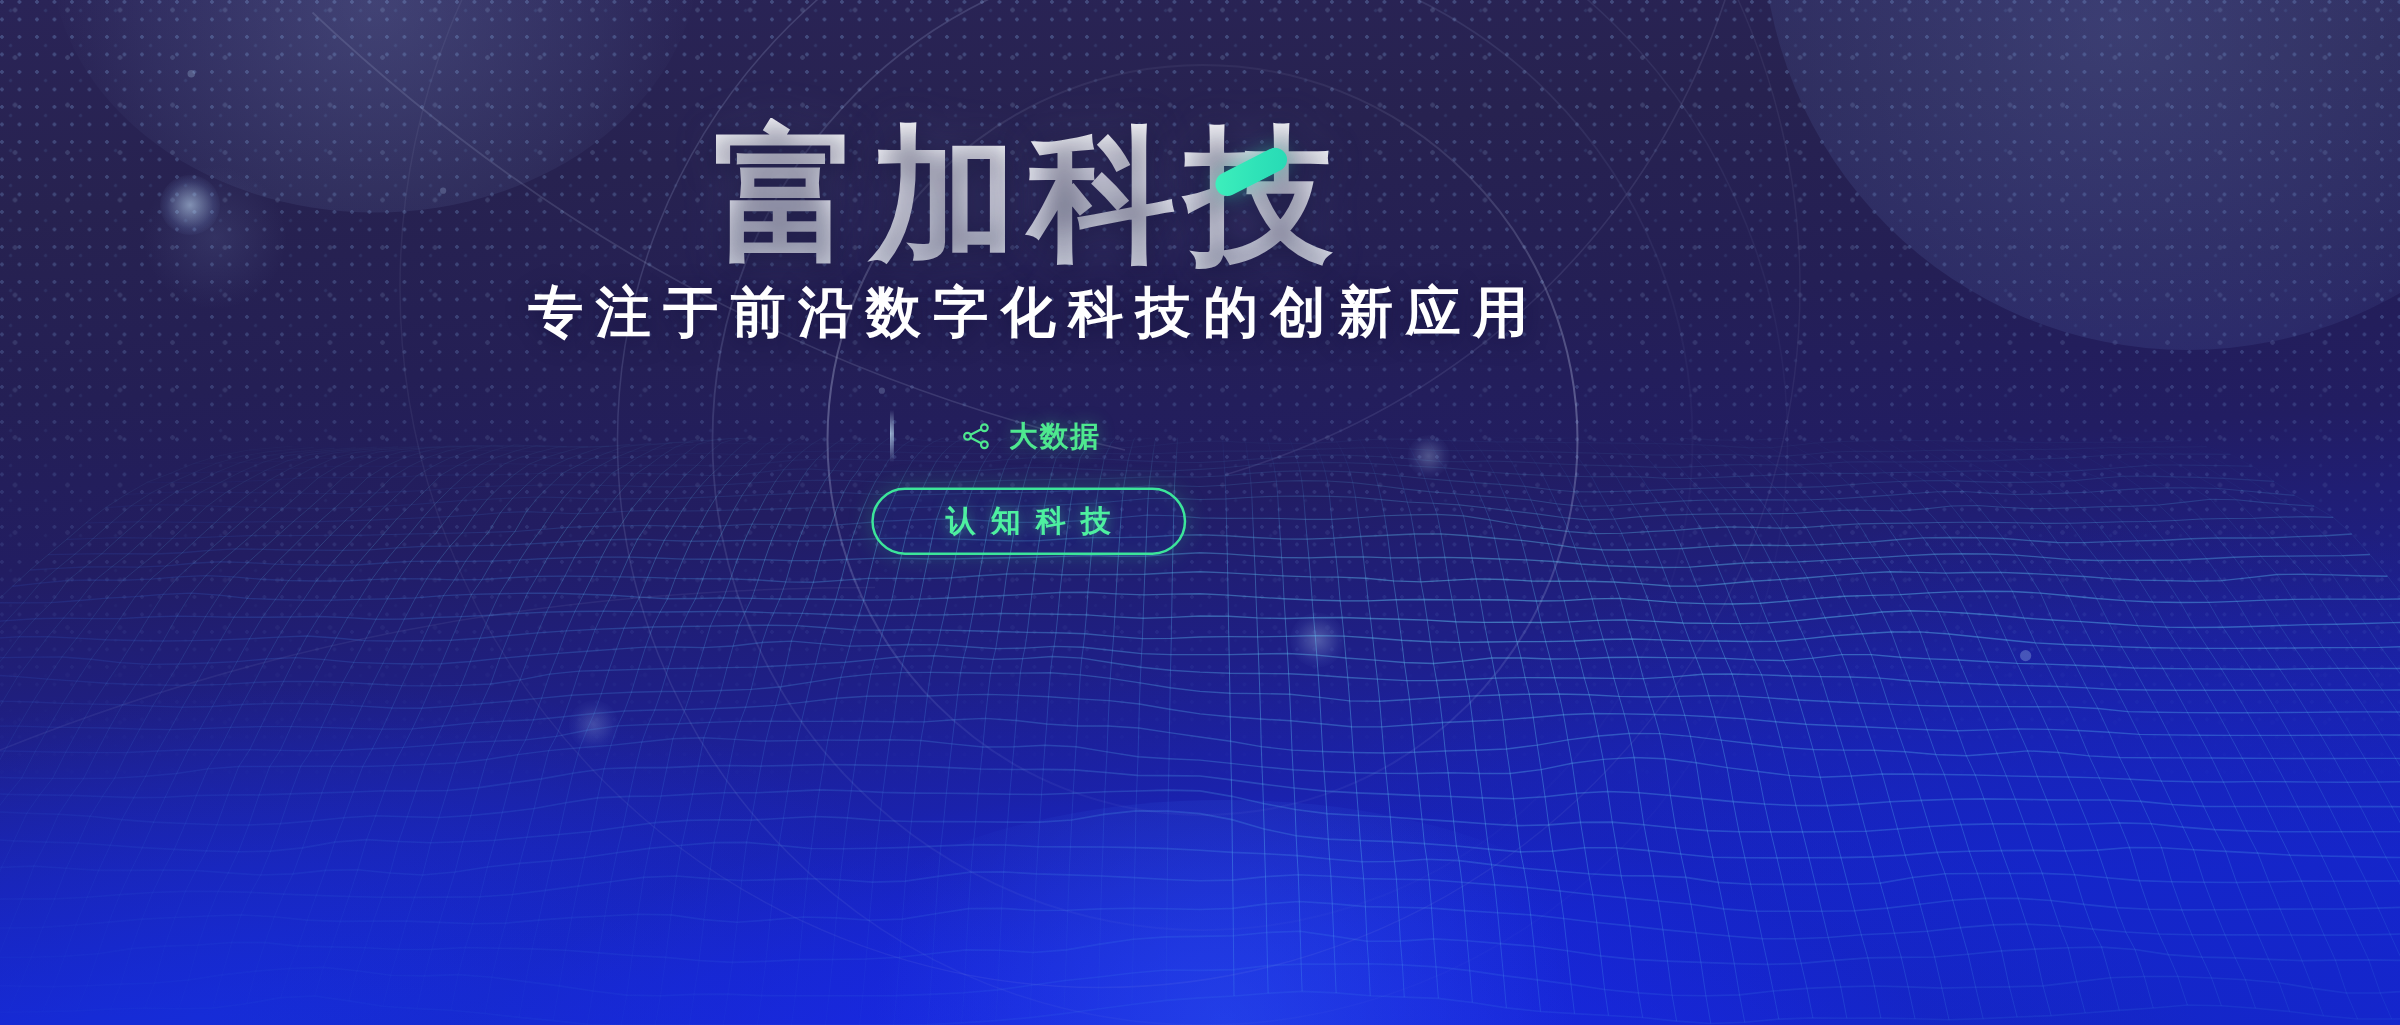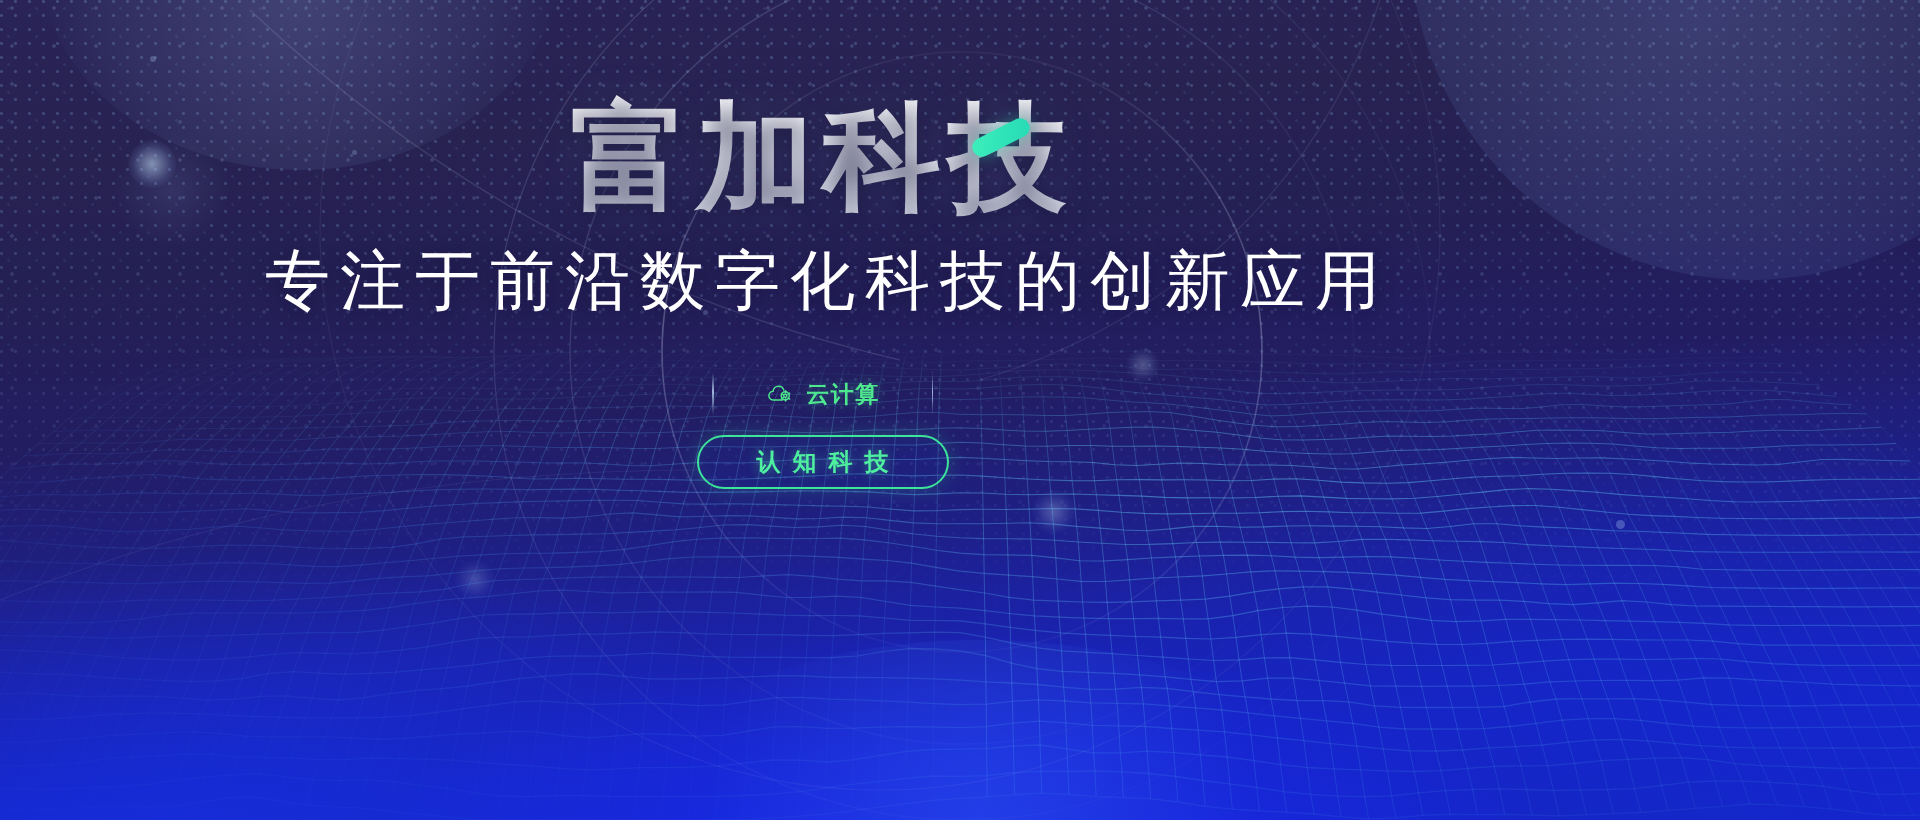"专注于前沿数字化科技的创新应用" .subtitle { font-size: 65px -> 44px; font-weight: normal -> bold; margin-top: 16px -> none }
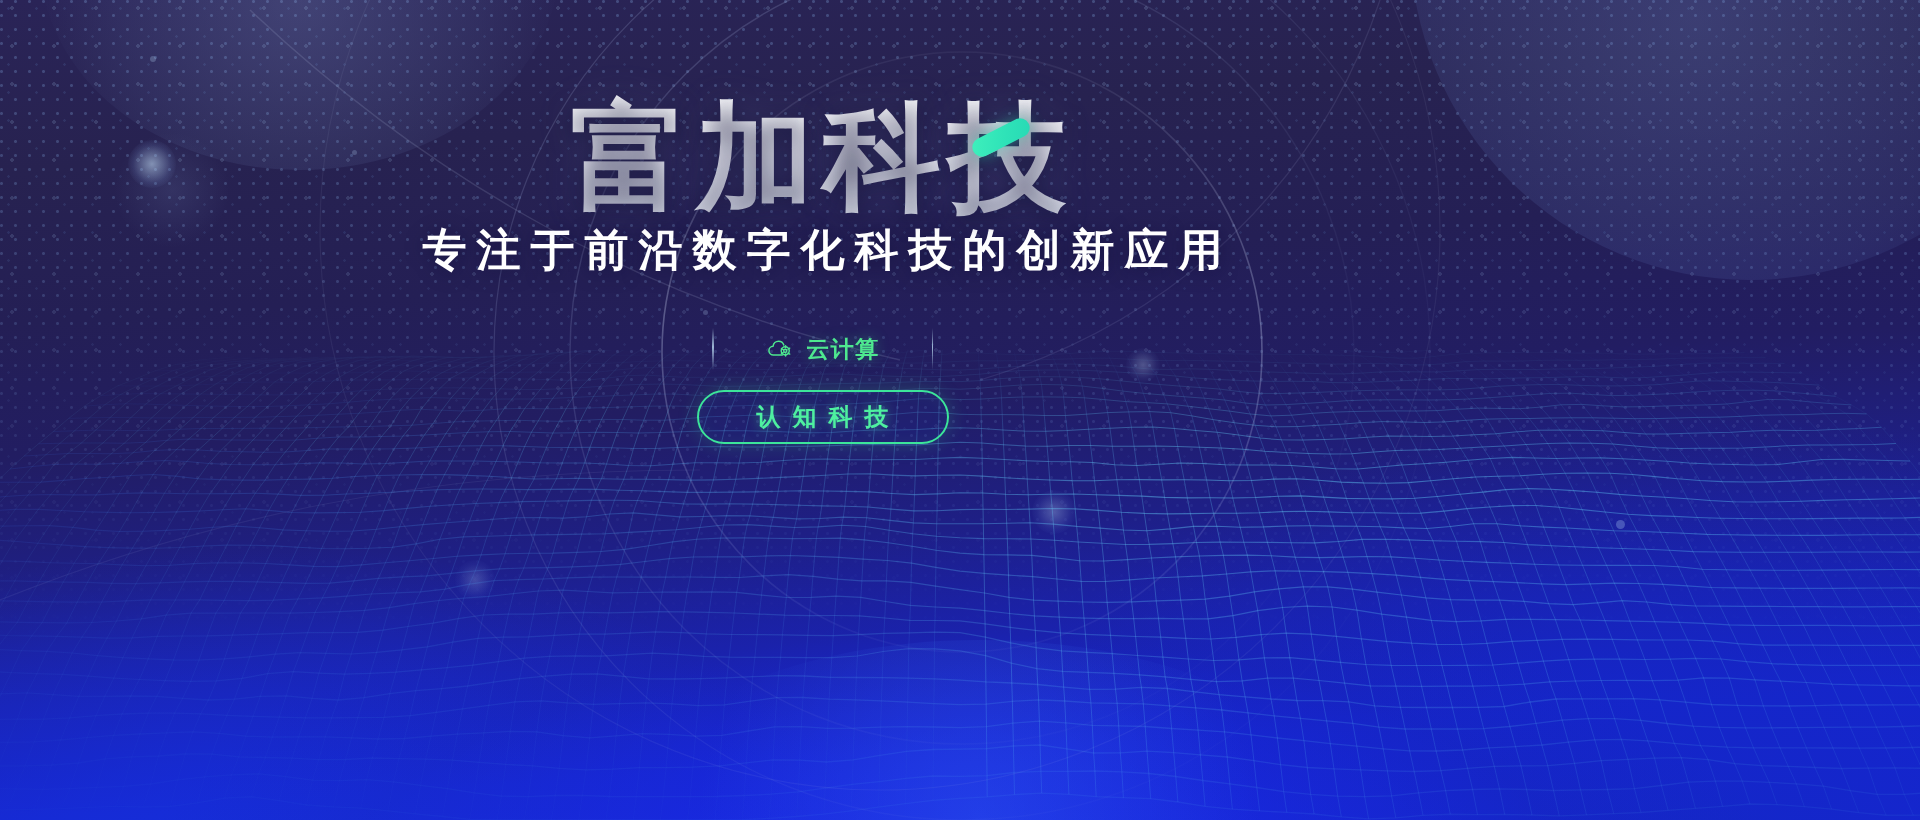"云计算" div.tag { html: <div> <span> <svg> <path></path> <path></path> <circle></circle> <circle></circle> </svg> </span> <span>云计算</span> </div> -> none }
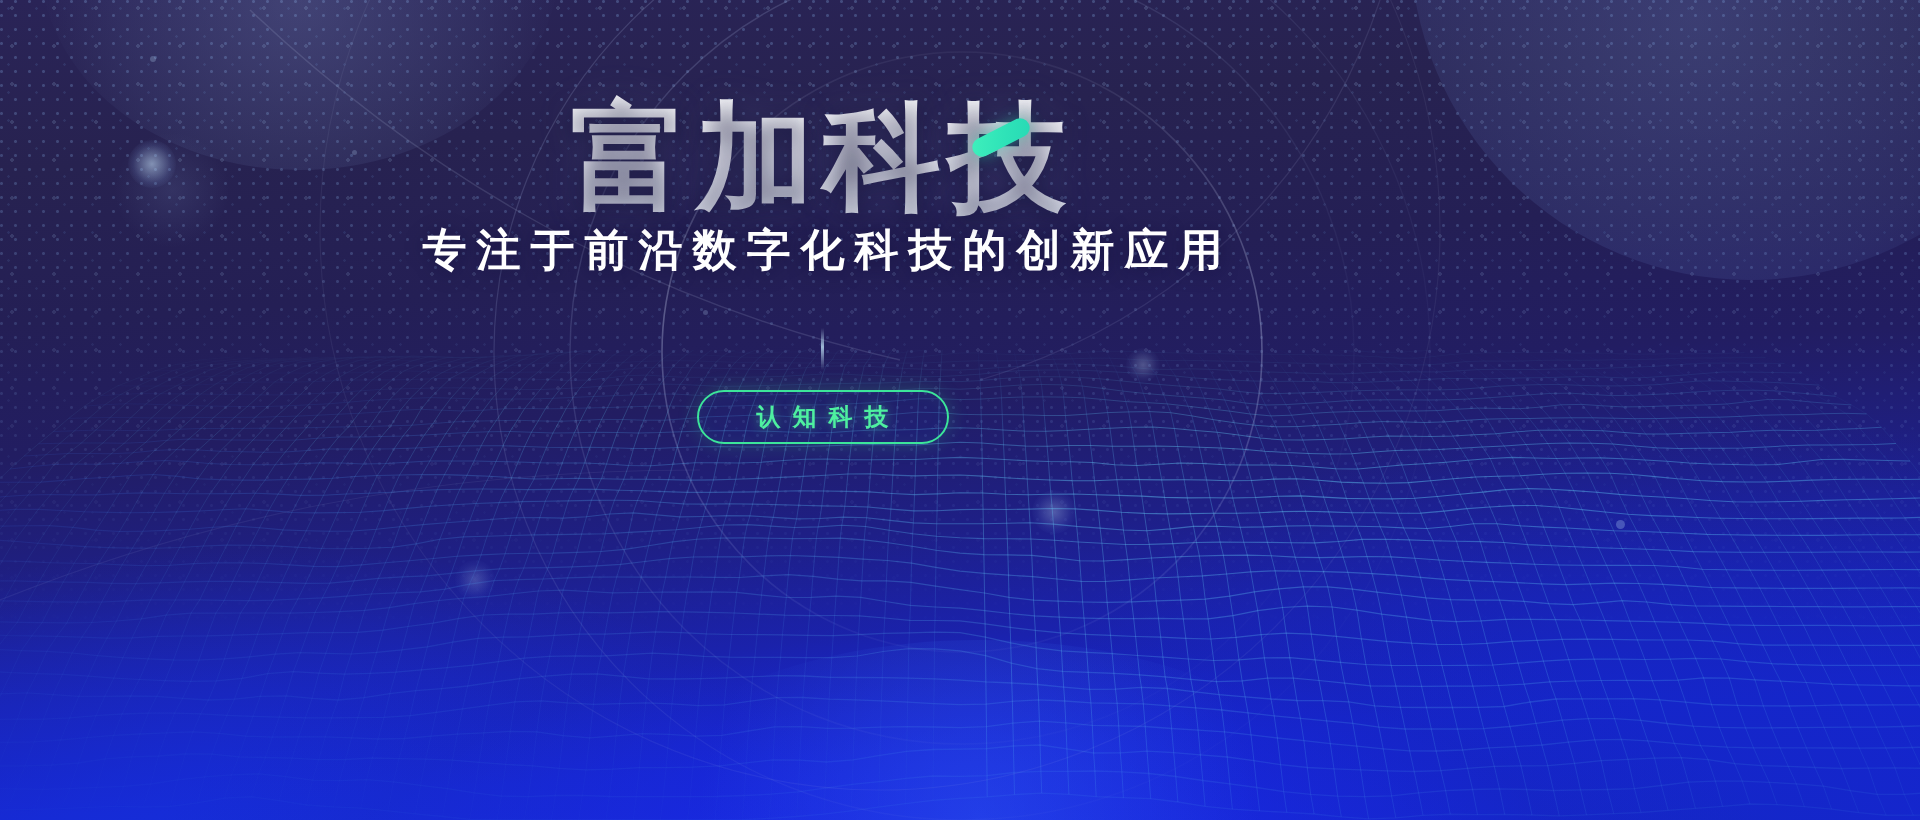"大数据" div.tag { html: none -> <div> <span> <svg> <circle></circle> <circle></circle> <circle></circle> <path></path> </svg> </span> <span>大数据</span> </div> }
